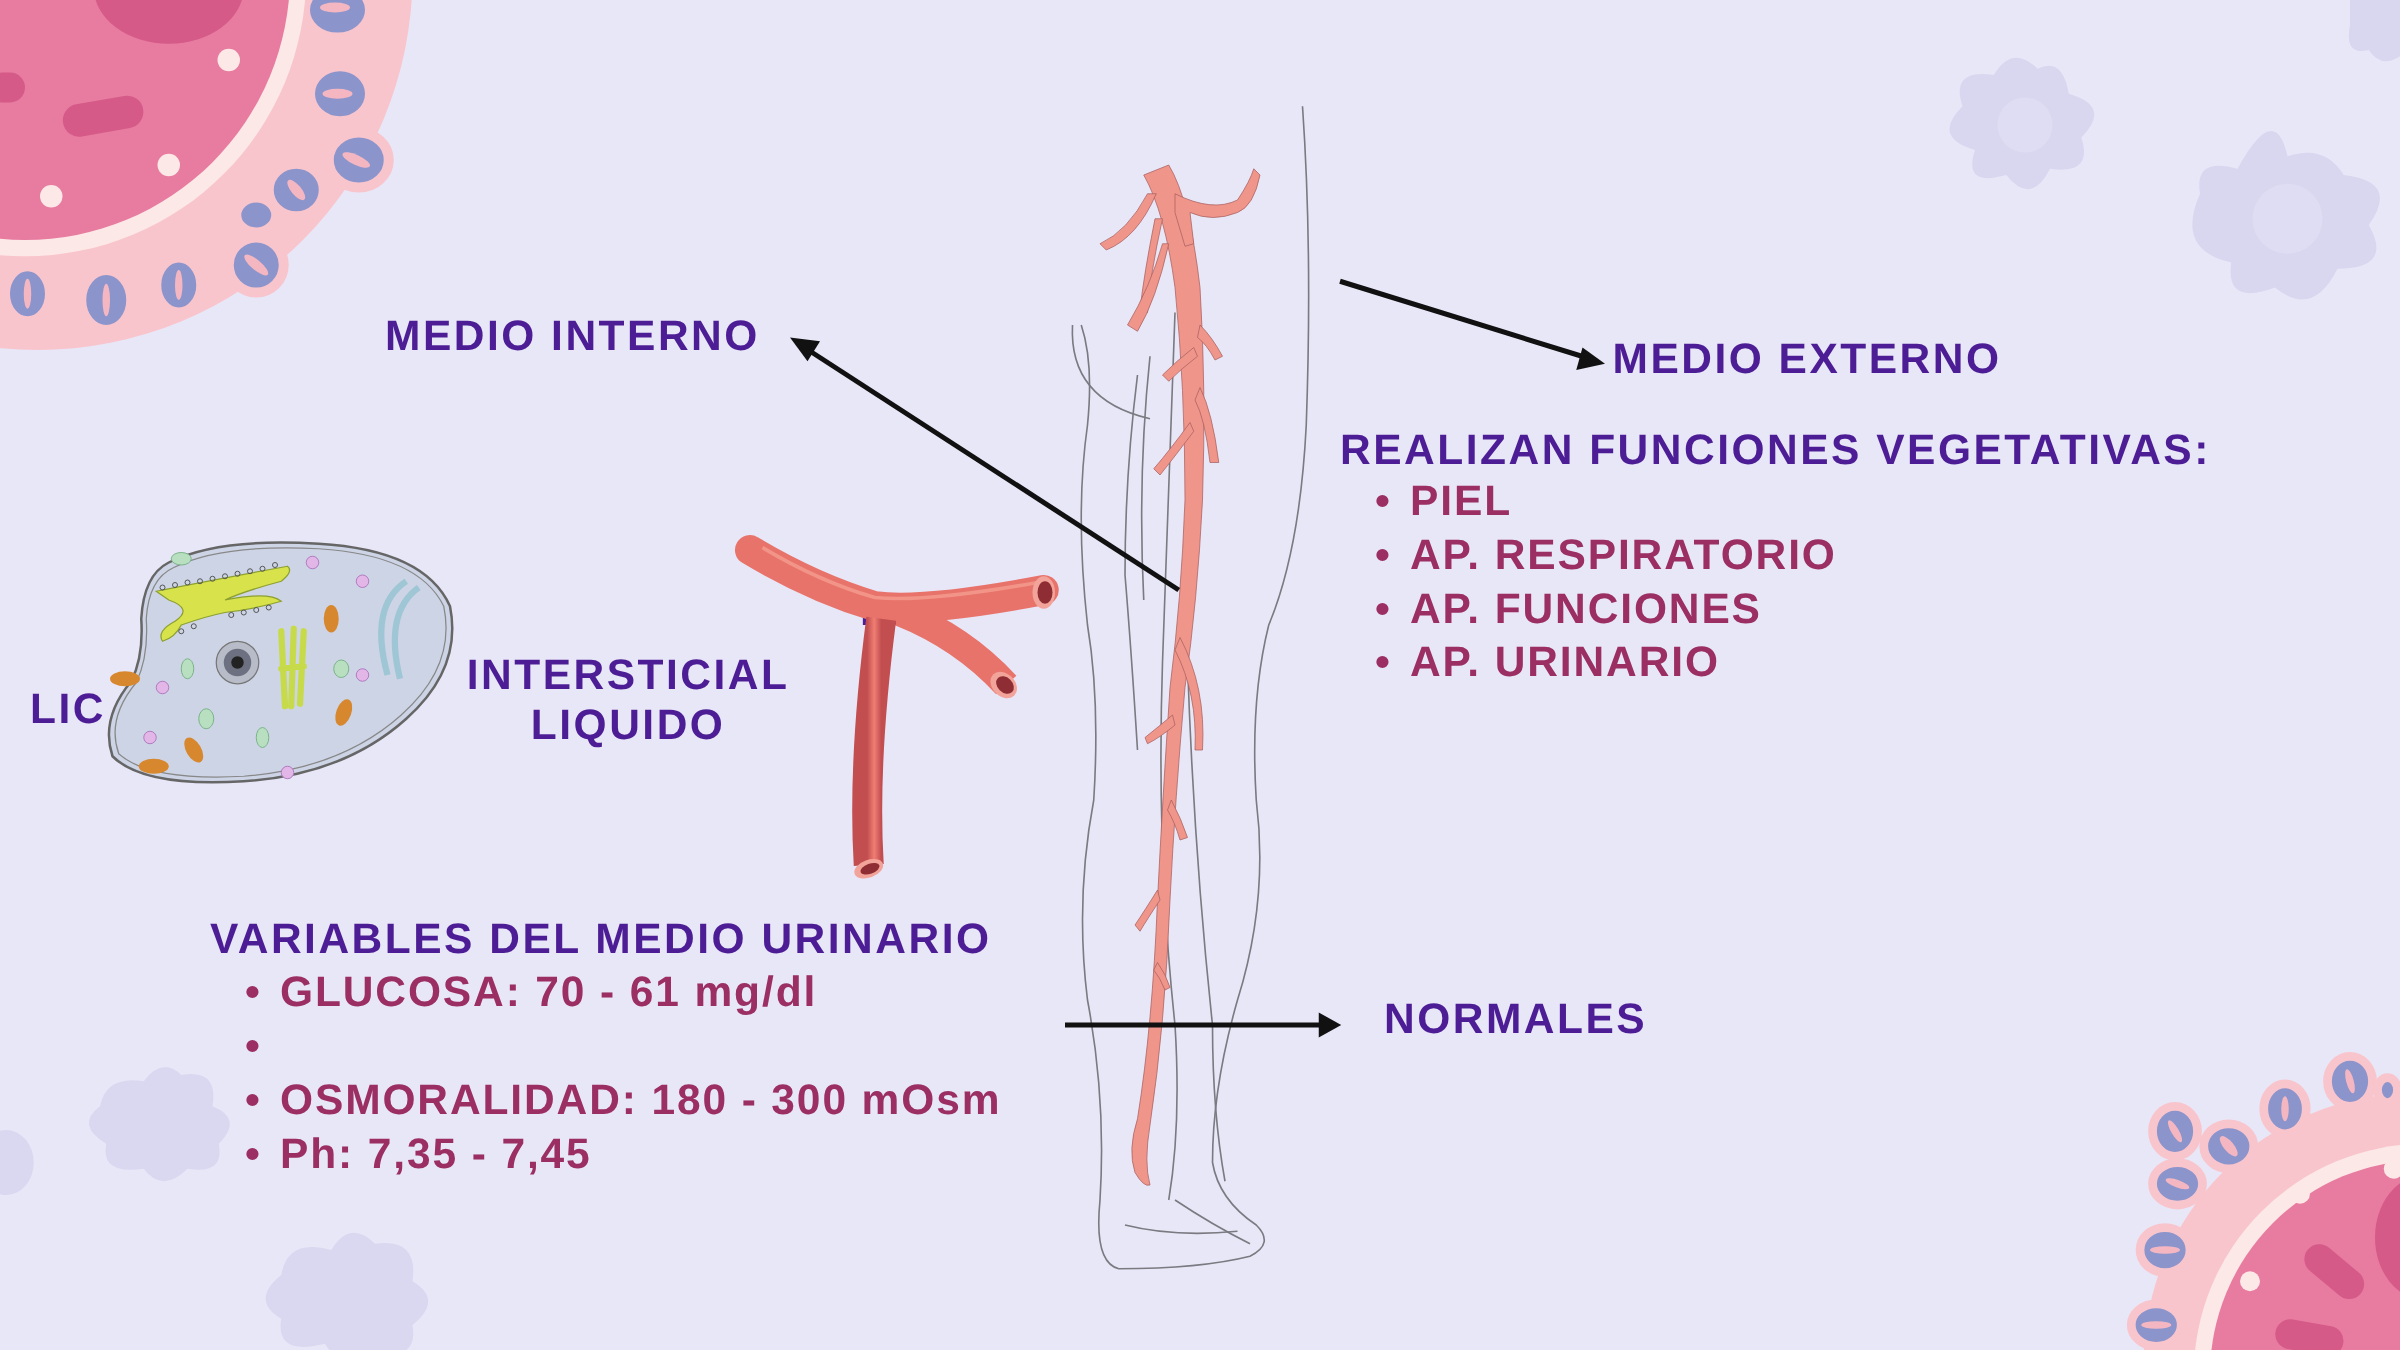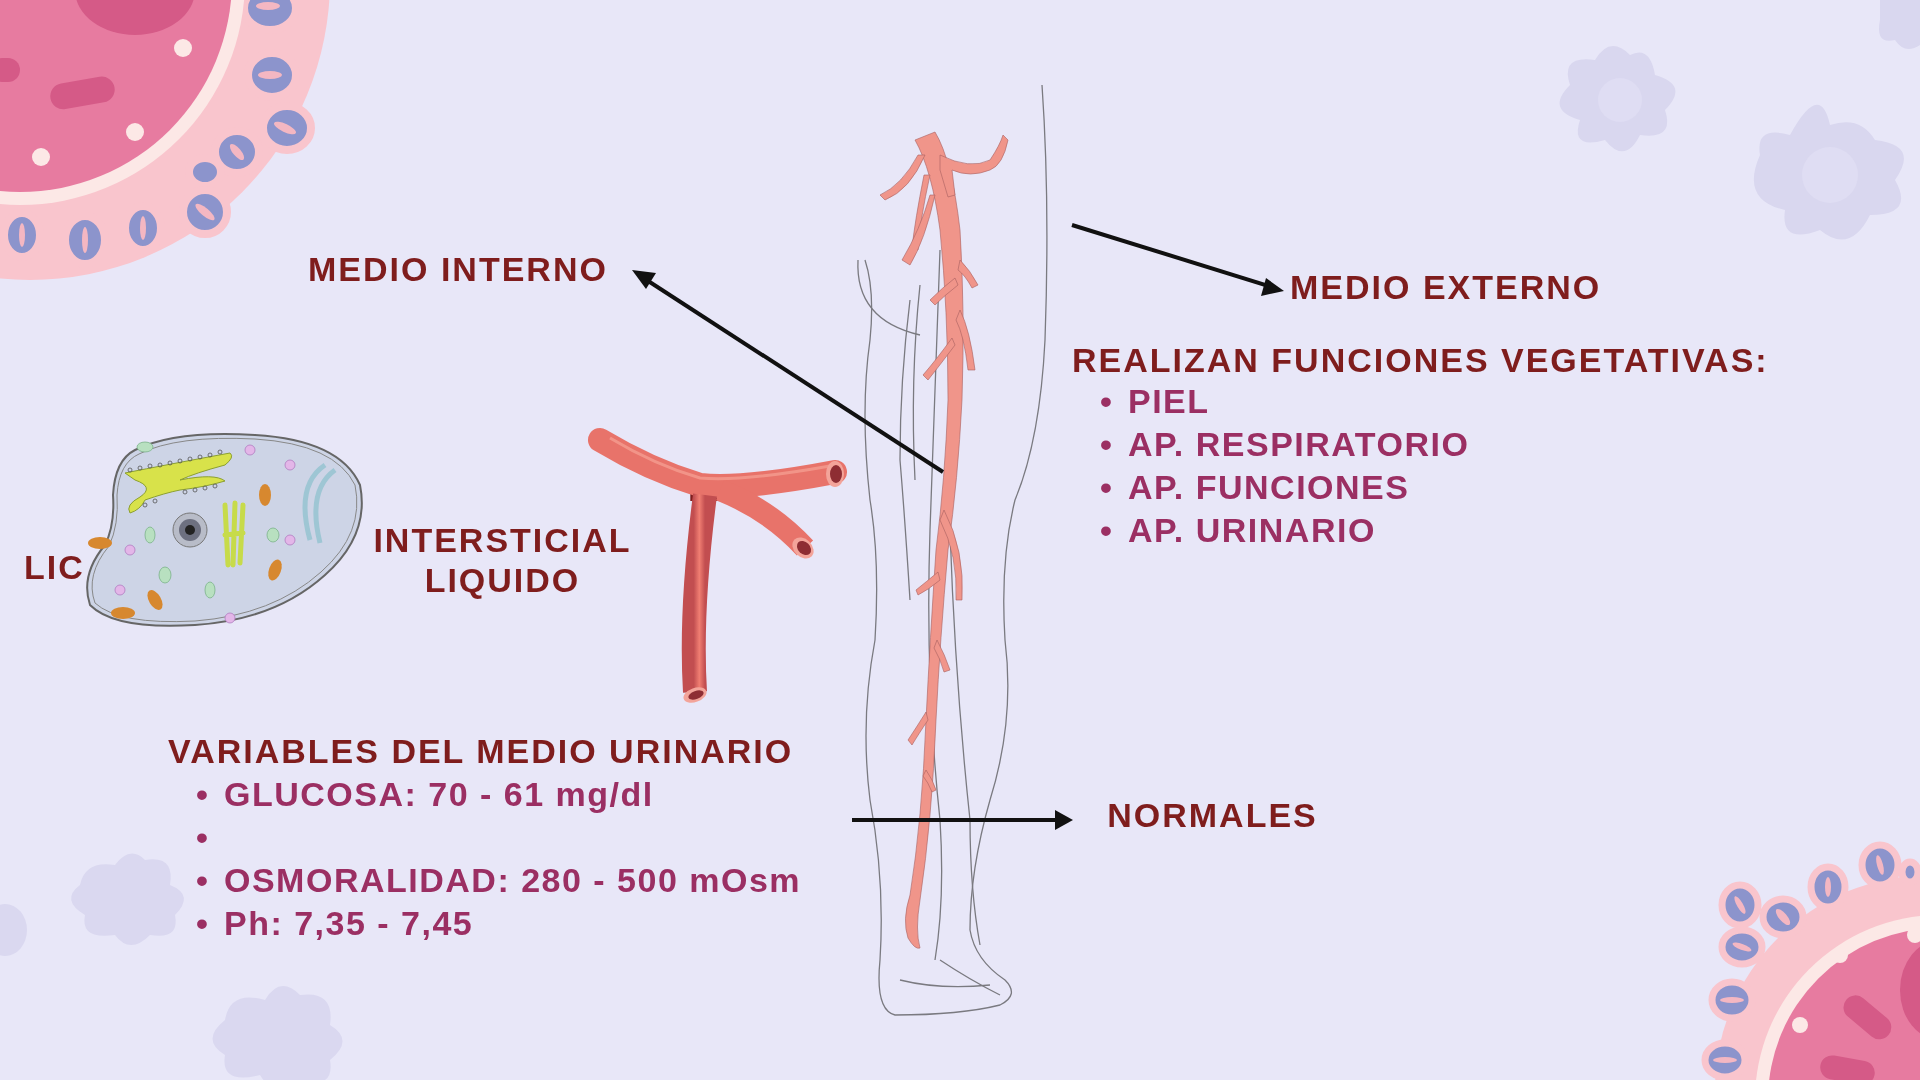"MEDIO INTERNO" .lbl { color: #7f1d1d -> #4c1d95 }
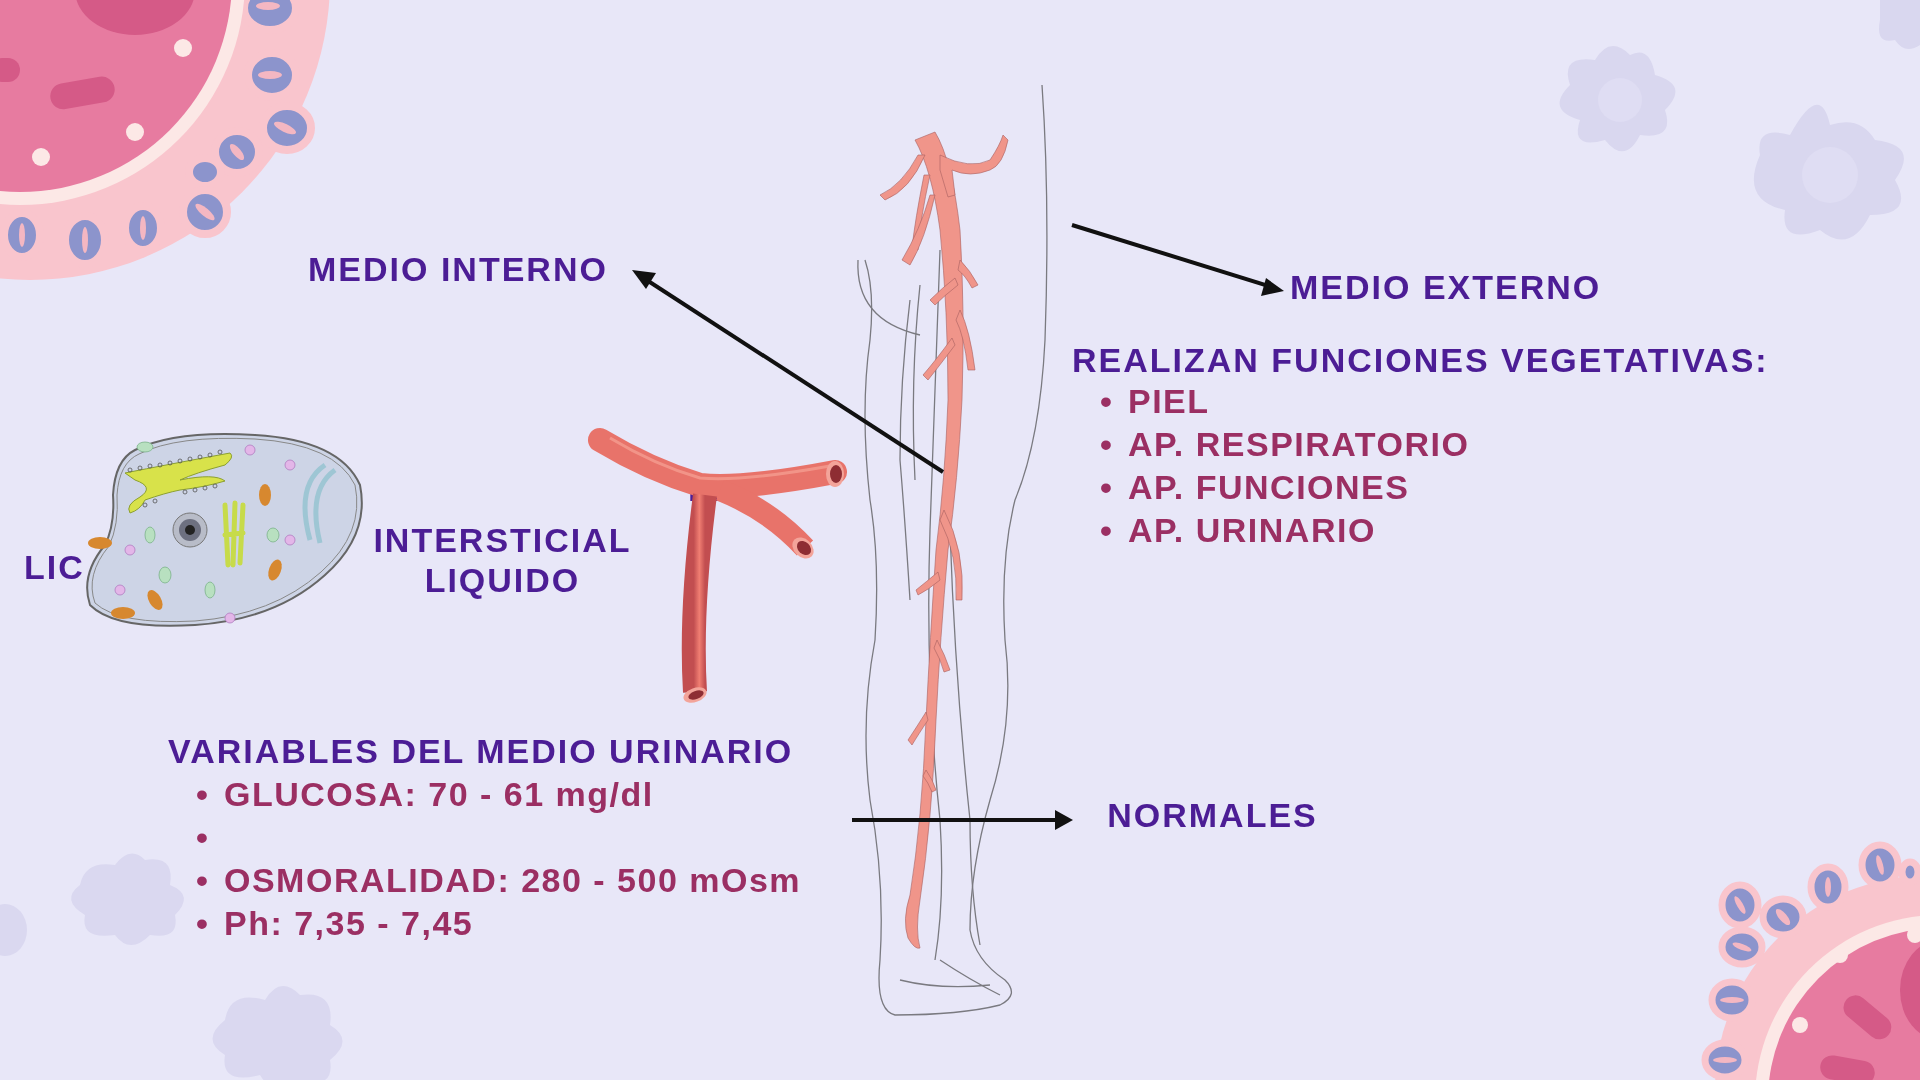"OSMORALIDAD: 280 - 500 mOsm" span { text: 280 - 500 -> 180 - 300 }
